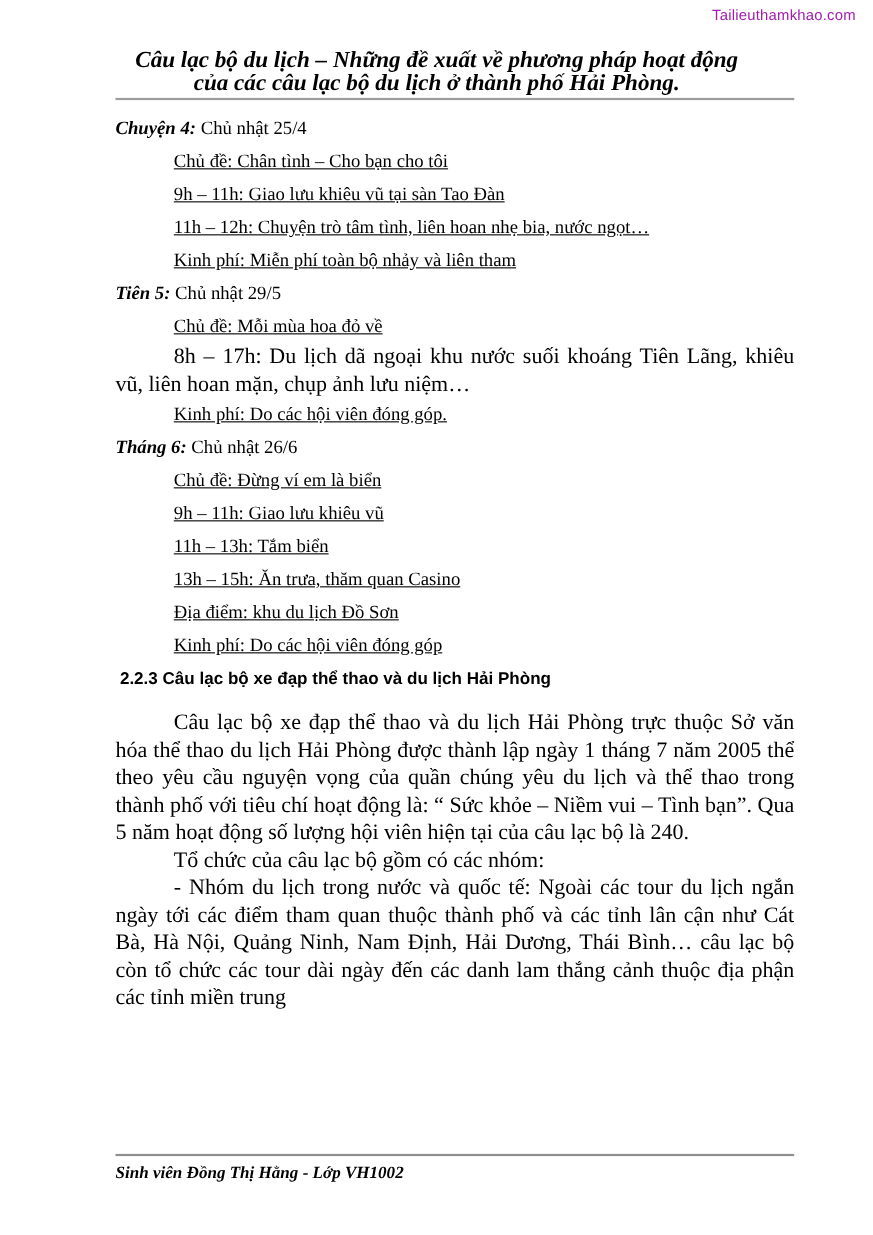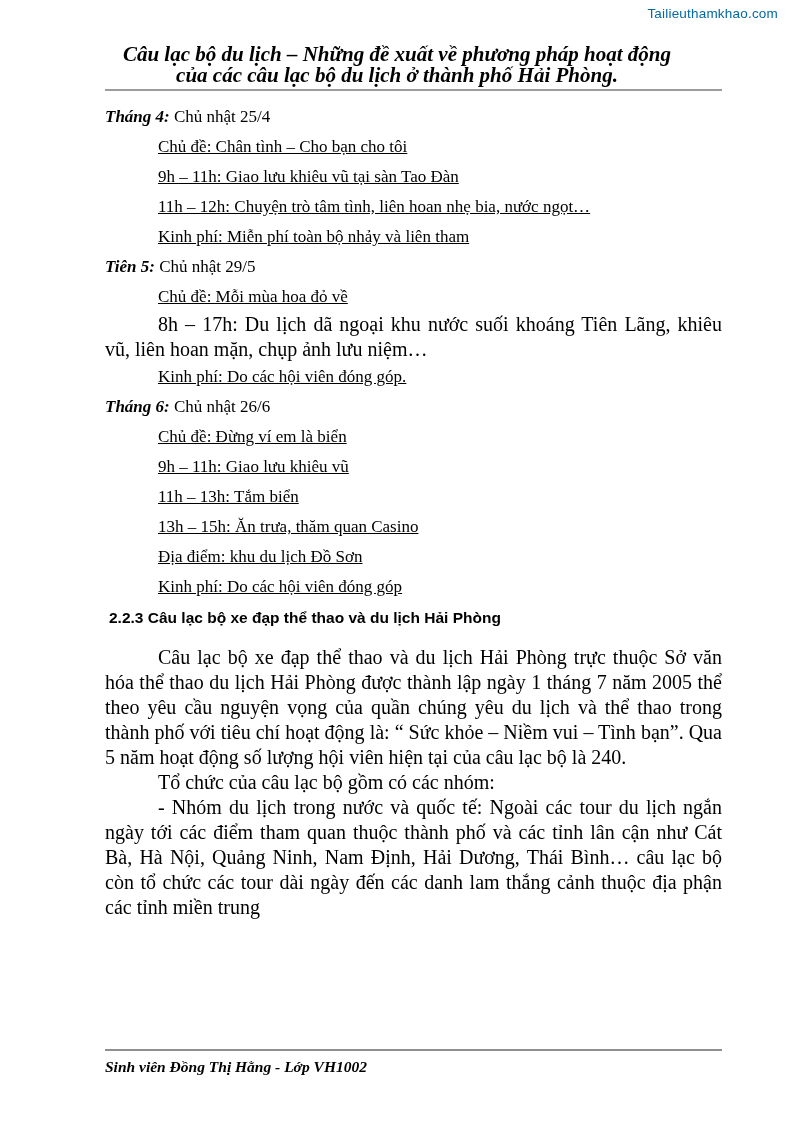"Tailieuthamkhao.com" .watermark { color: #0369a1 -> #a21caf }
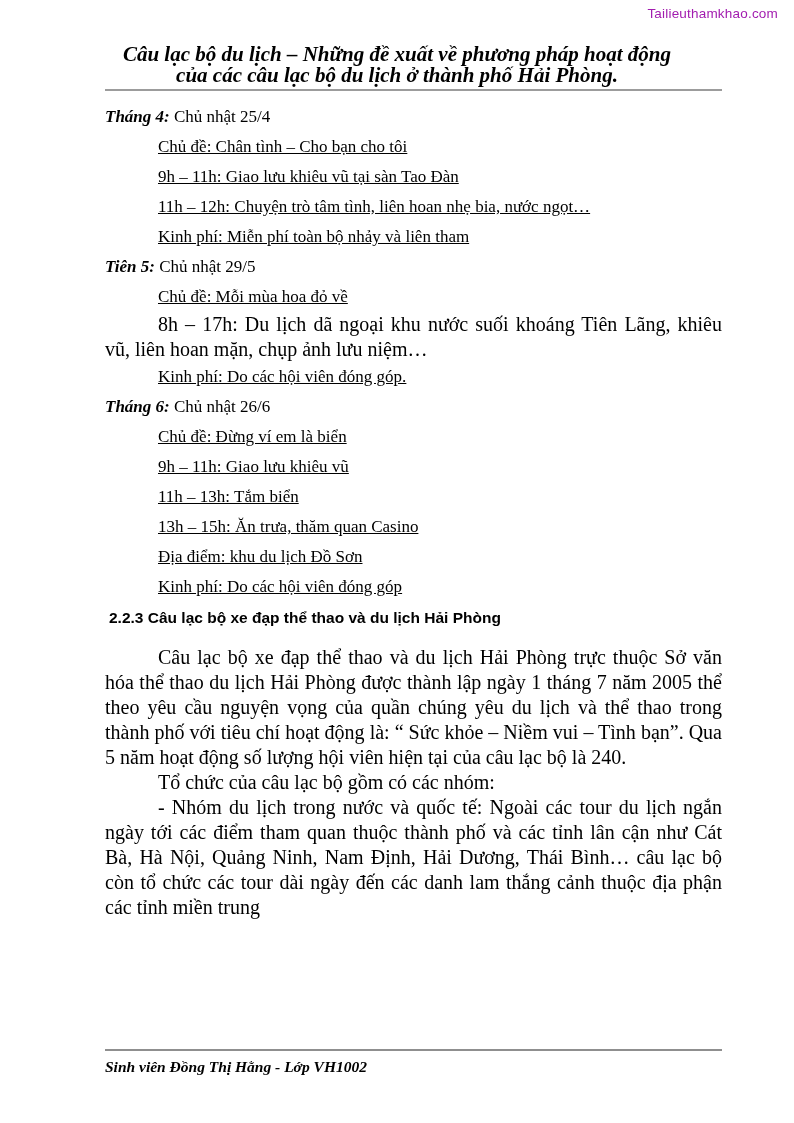"Tháng 4:" span.mlabel { text: Tháng -> Chuyện }
